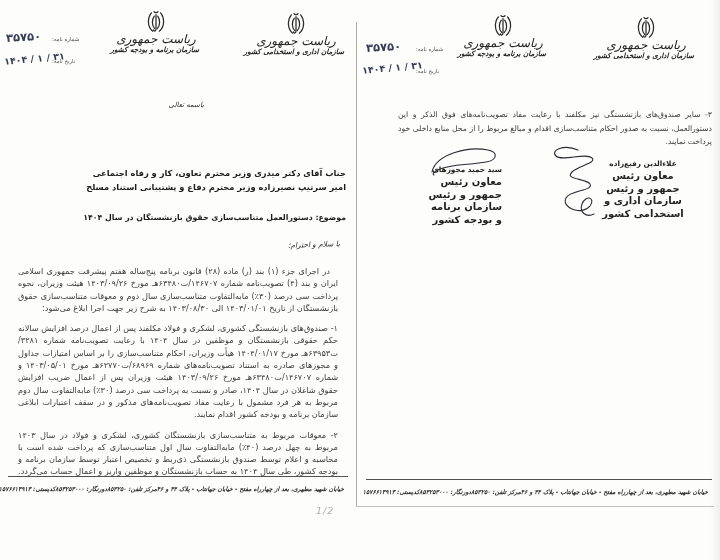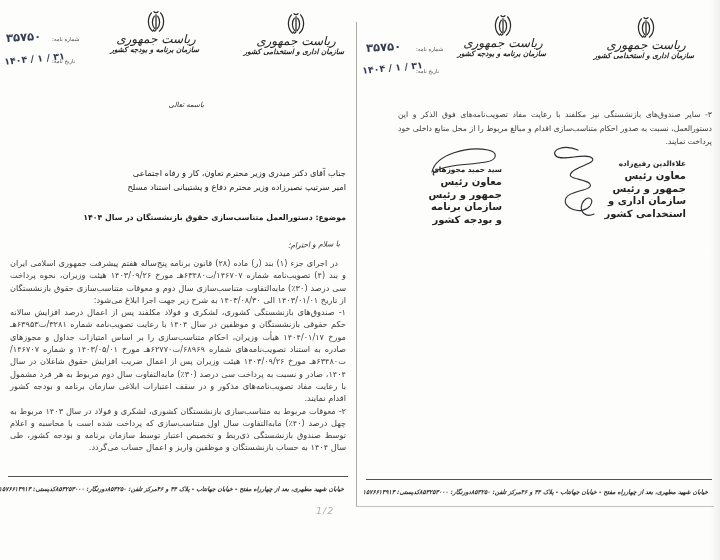"علاءالدین رفیع‌زاده" div.sig-block { text-align: none -> center }
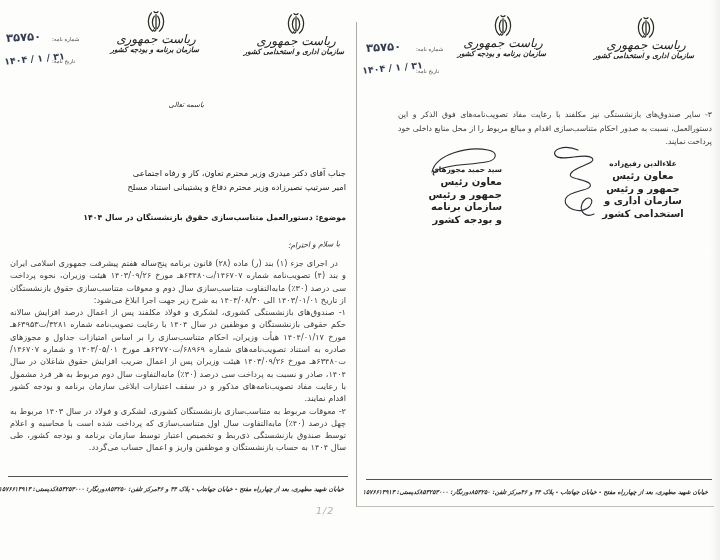"جناب آقای دکتر میدری وزیر" .addressee { font-weight: normal -> bold }
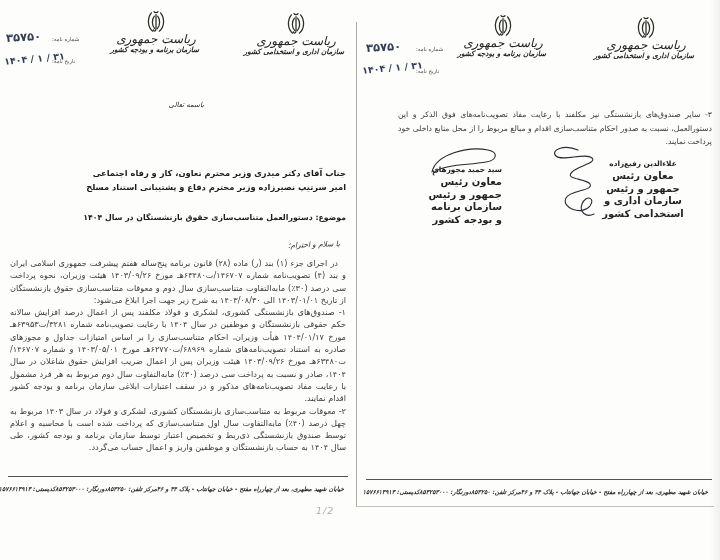"در اجرای جزء (۱) بند" .body-text p { margin: 0 -> 8px }
